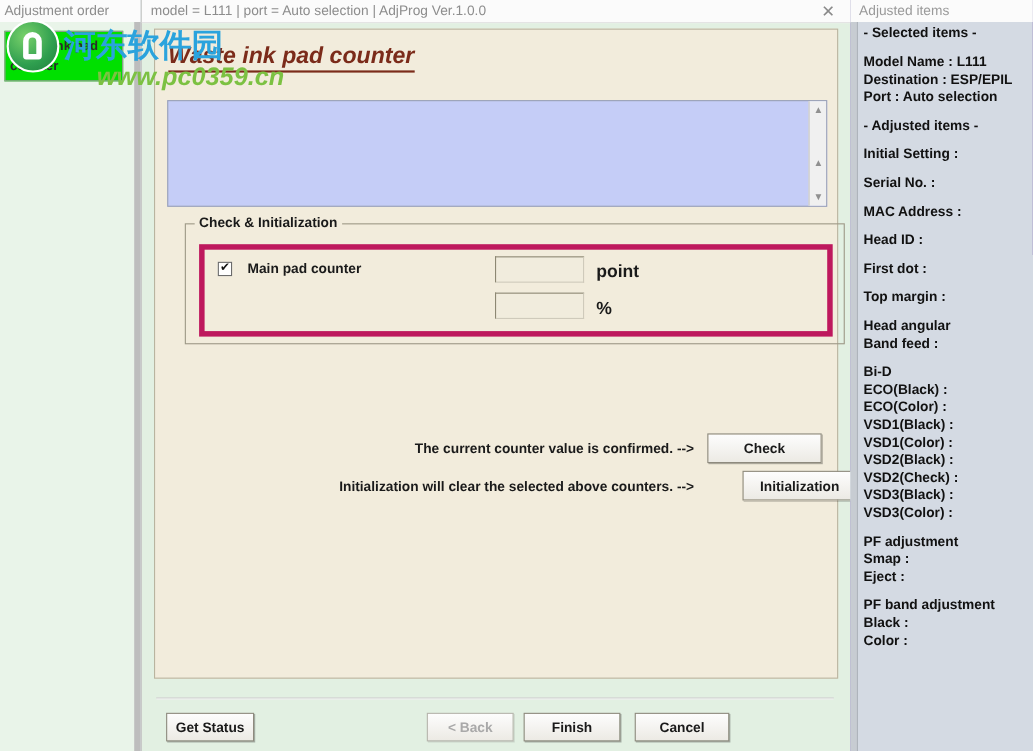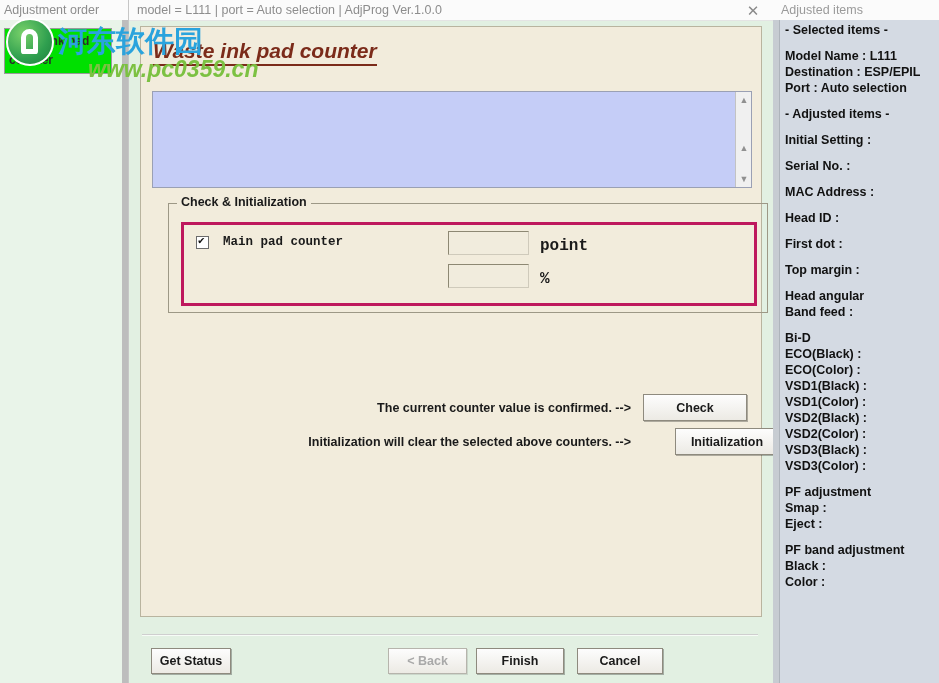"Main pad counter" .inner-box { border: 3px solid #be185d -> 5px solid #be185d; font-family: Liberation Mono, monospace -> none }
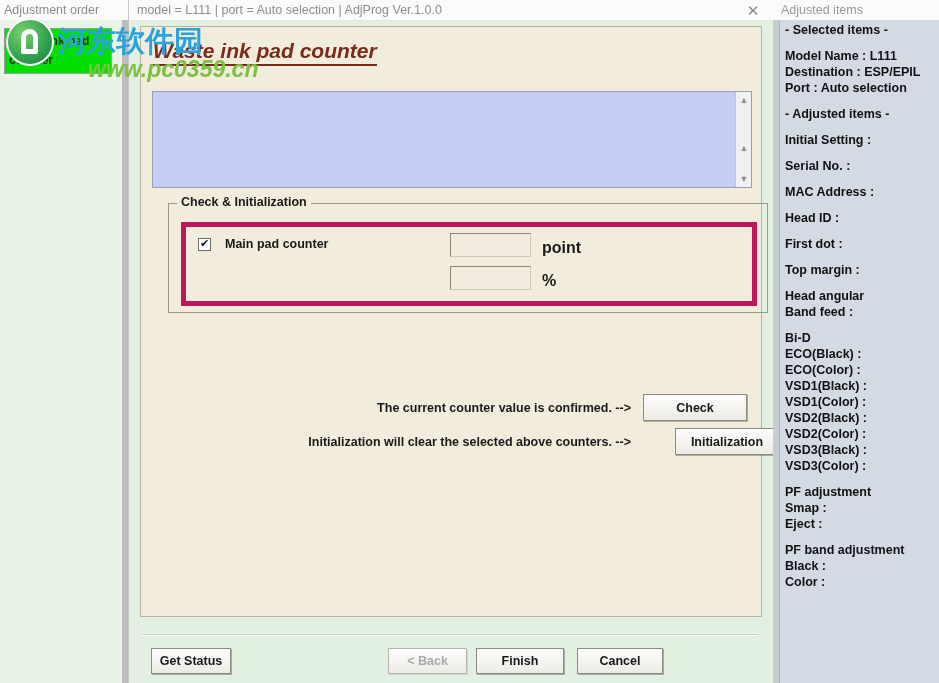"VSD2(Color) :" div.side-line { text: Color -> Check }
